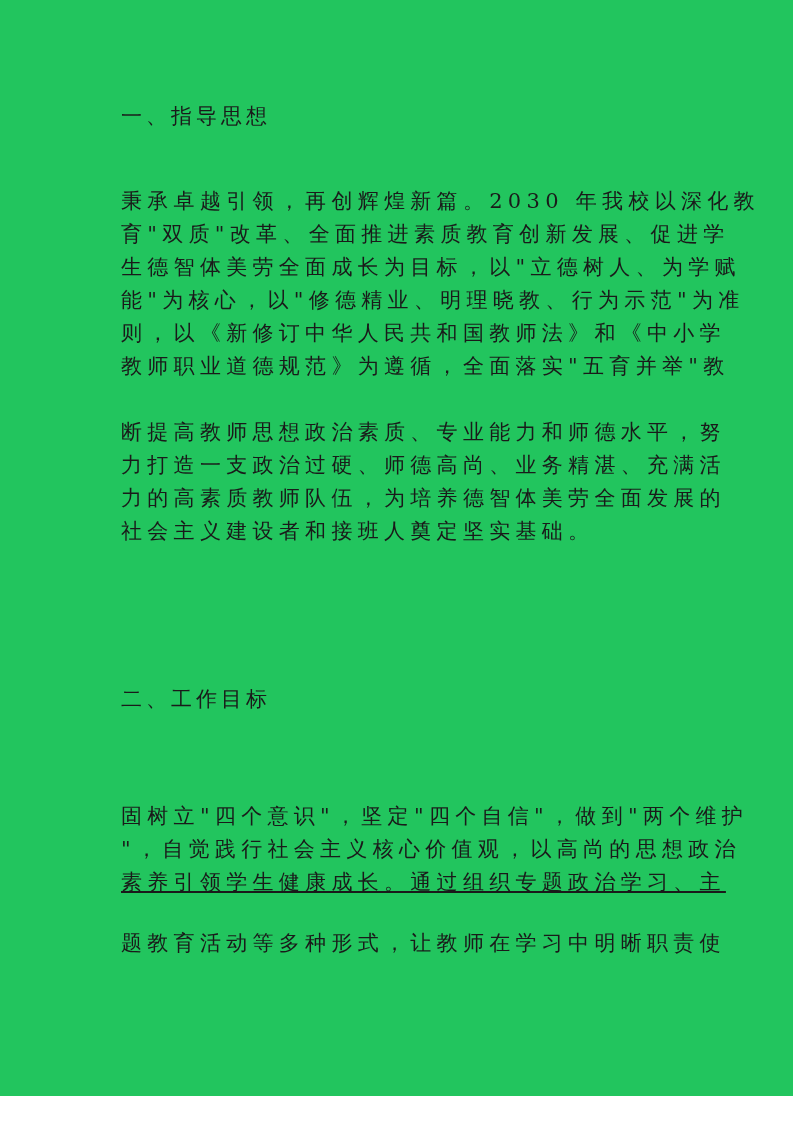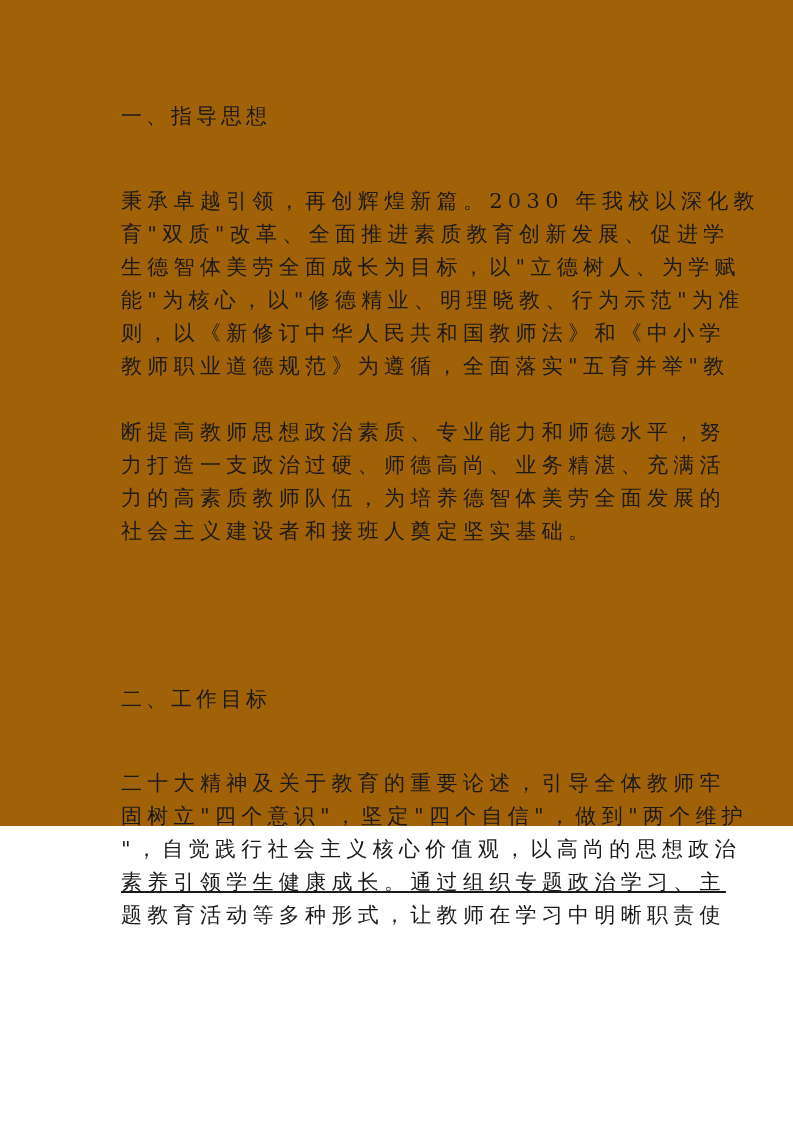"一、指导思想" .page { background: #a16207 -> #22c55e; height: 826px -> 1096px }
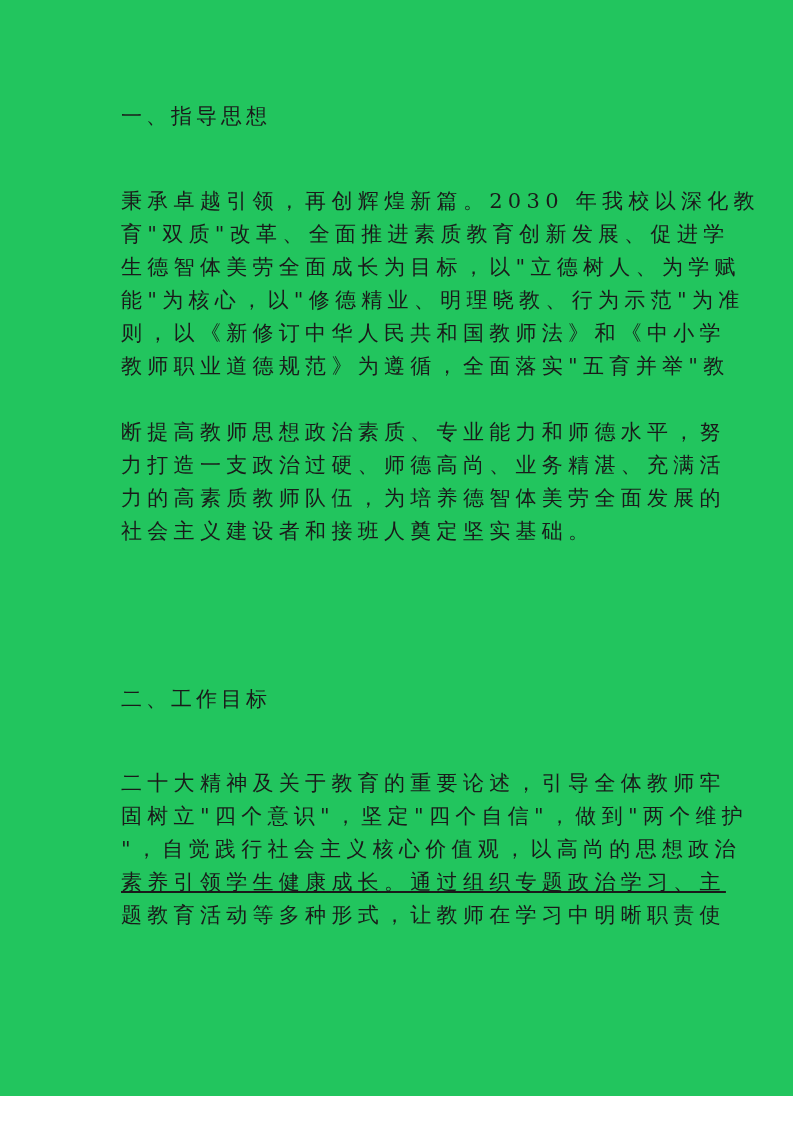"二十大精神及关于教育的重要论述，引导全体教师牢" div.line { html: <div>二十大精神及关于教育的重要论述，引导全体教师牢</div> -> none }
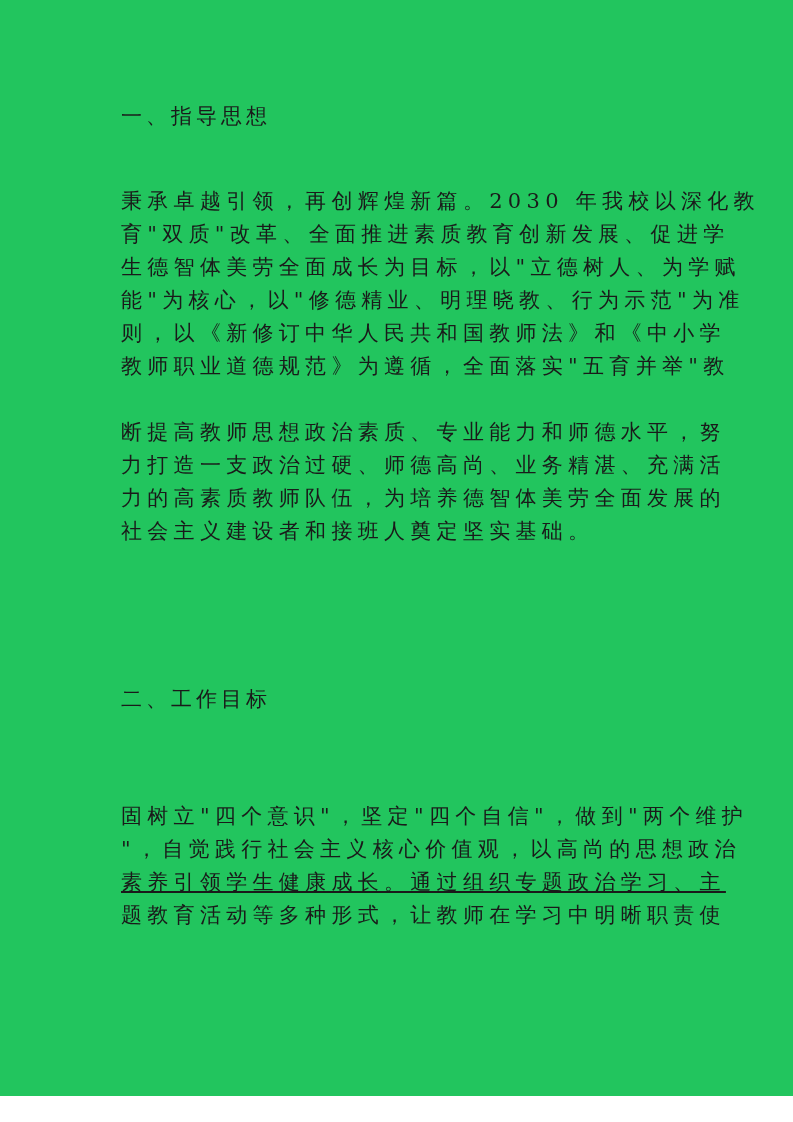"题教育活动等多种形式，让教师在学习中明晰职责使" div.line { top: 900px -> 928px }
